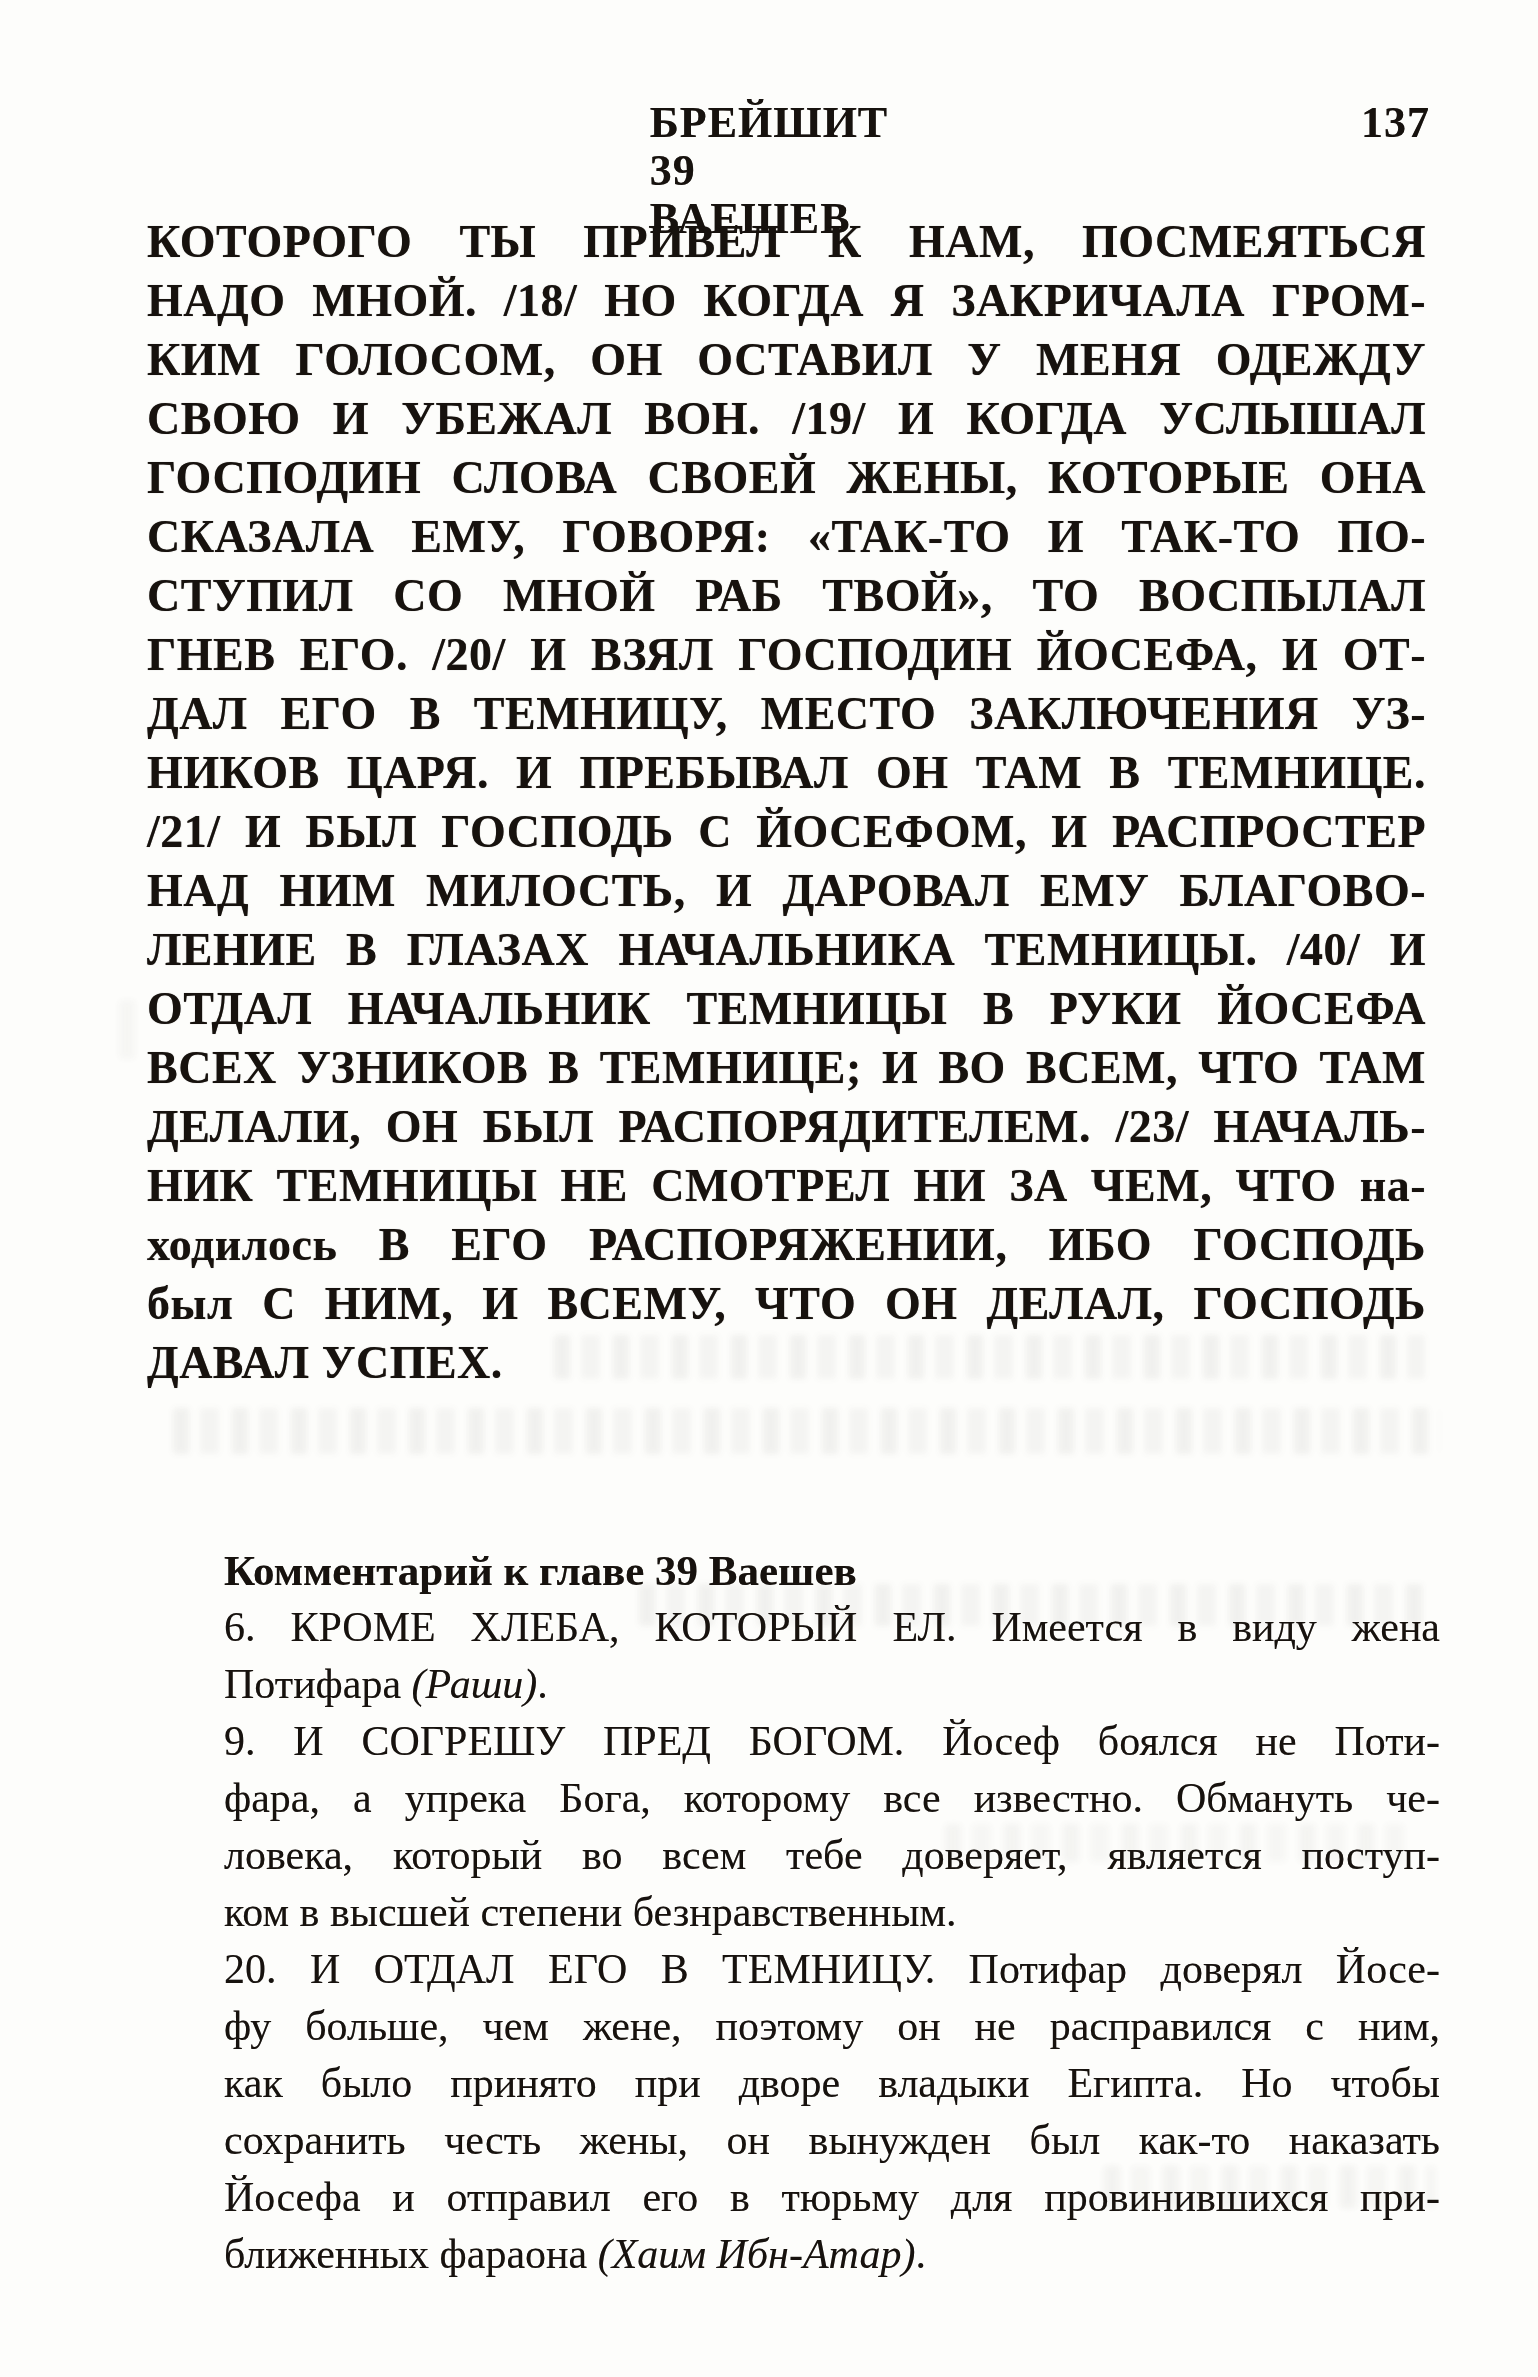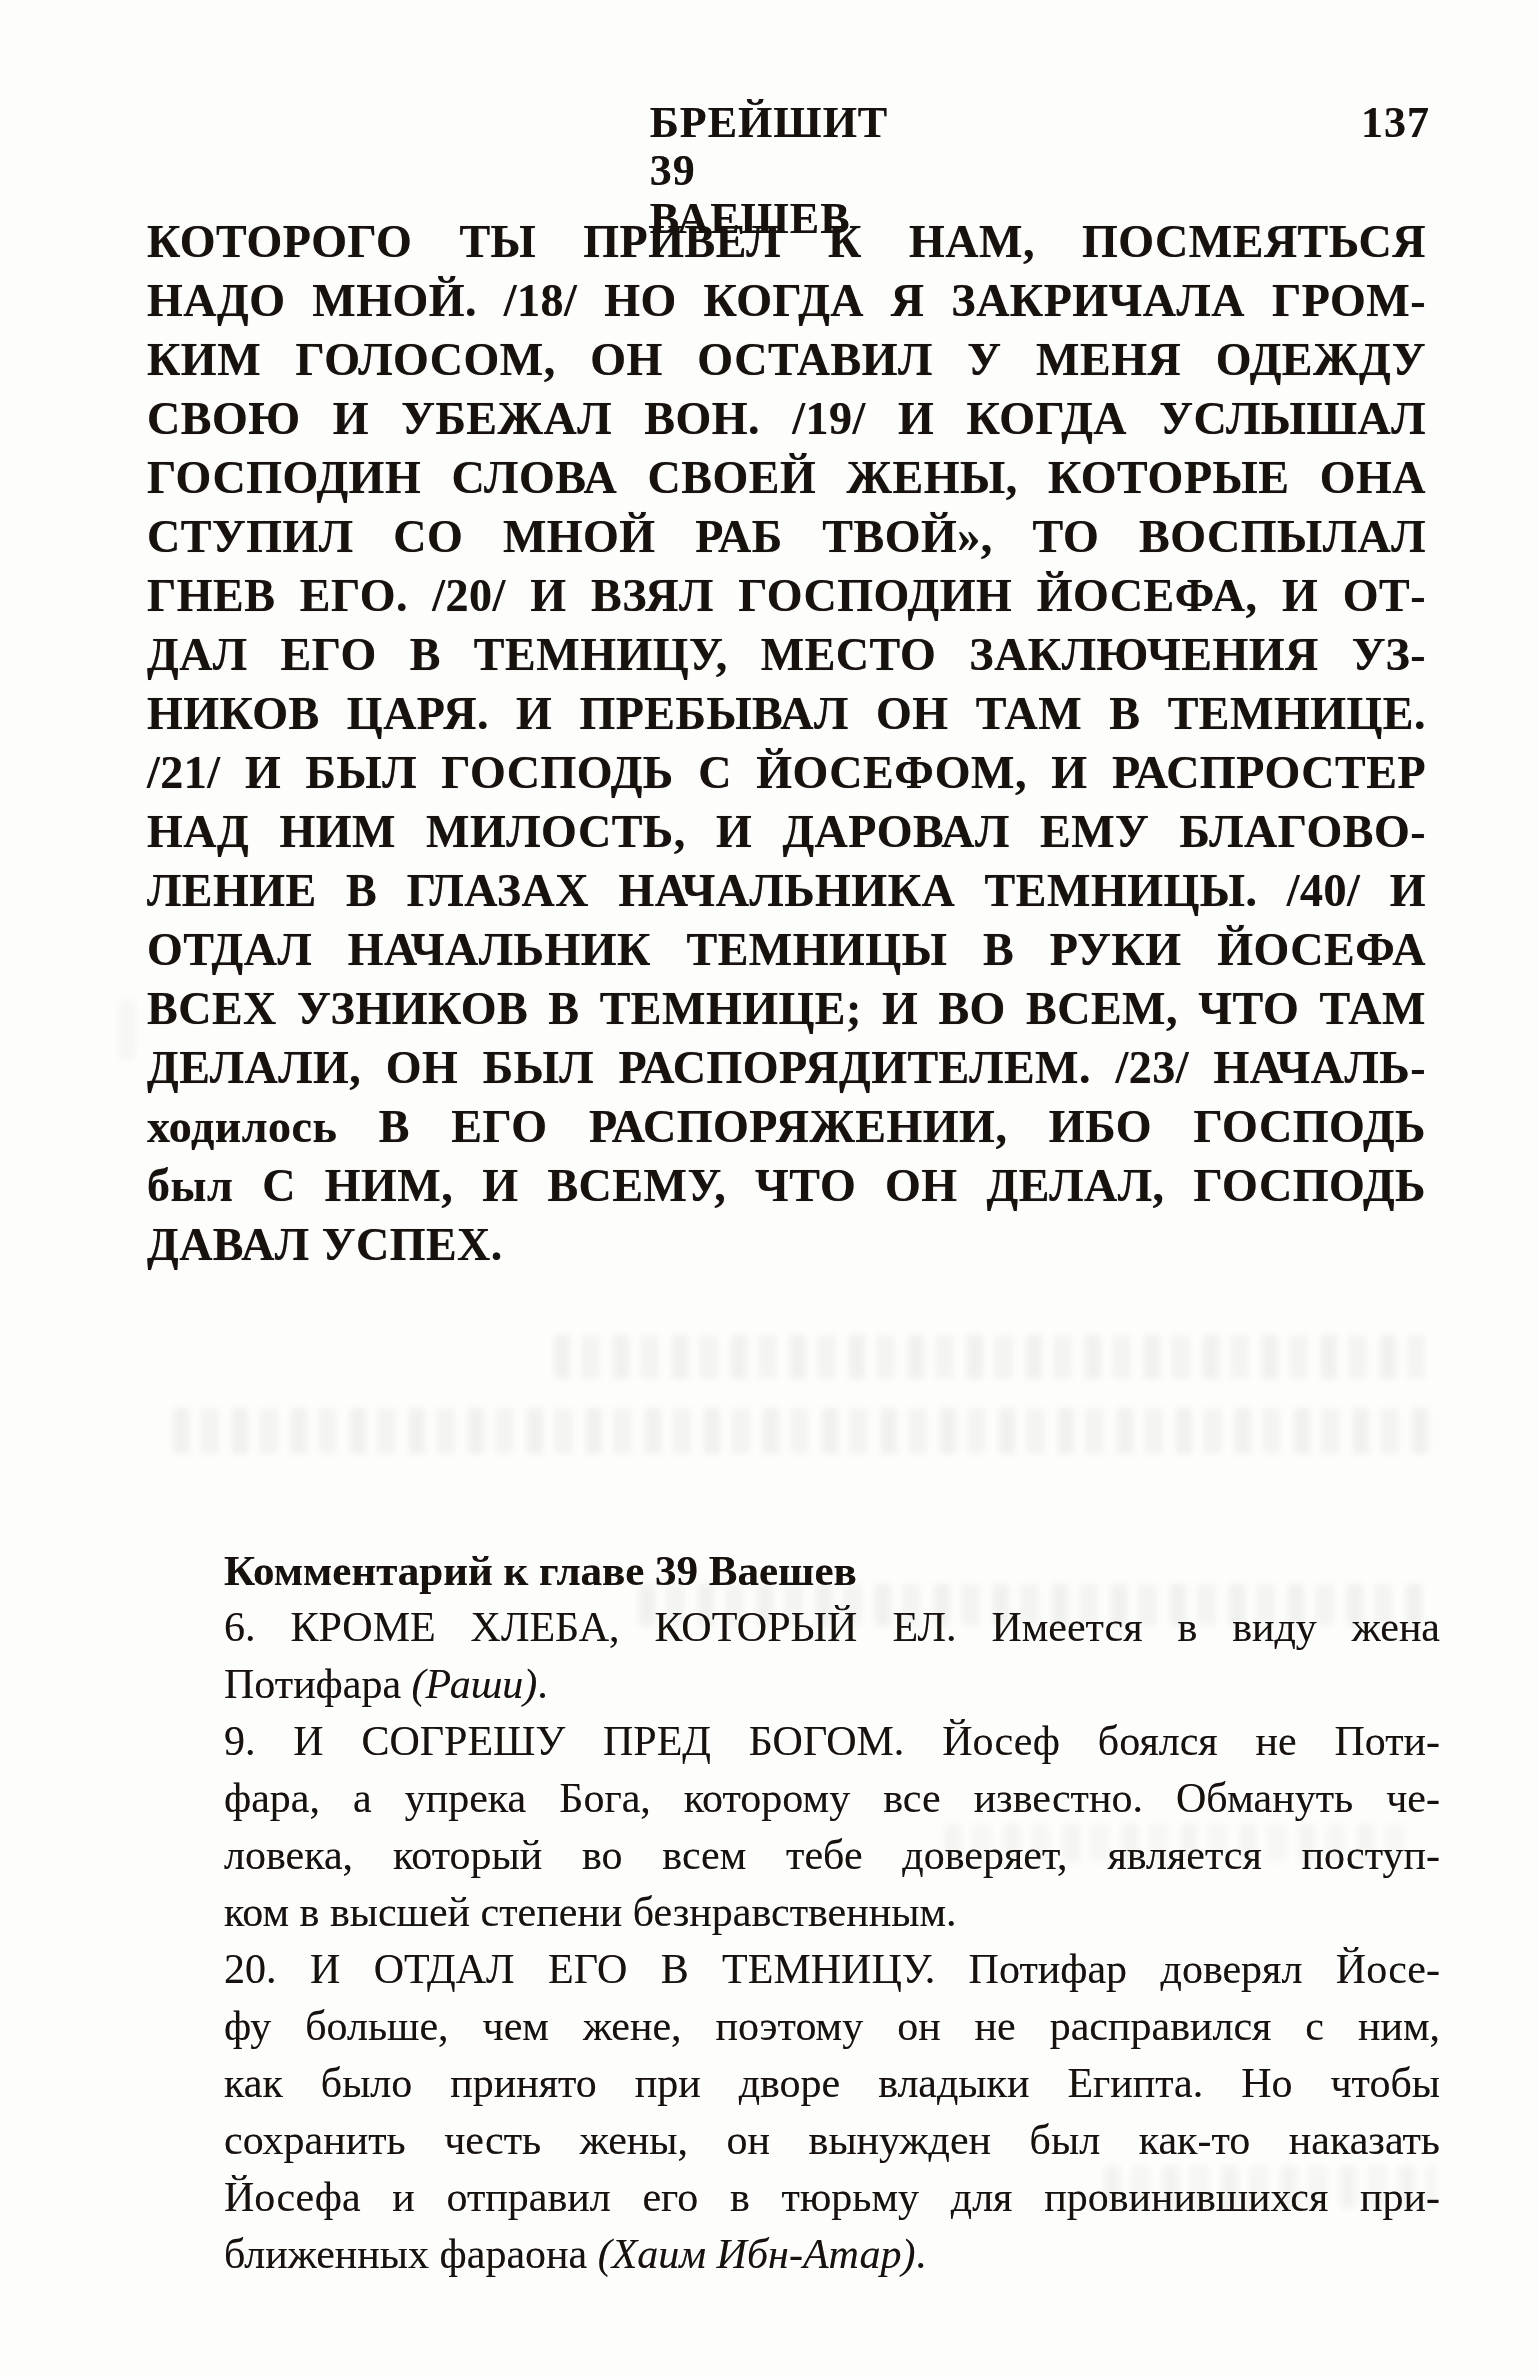"СКАЗАЛА ЕМУ, ГОВОРЯ: «ТАК-ТО И" div.torah-line { html: none -> <div>СКАЗАЛА ЕМУ, ГОВОРЯ: «ТАК-ТО И ТАК-ТО ПО-</div> }
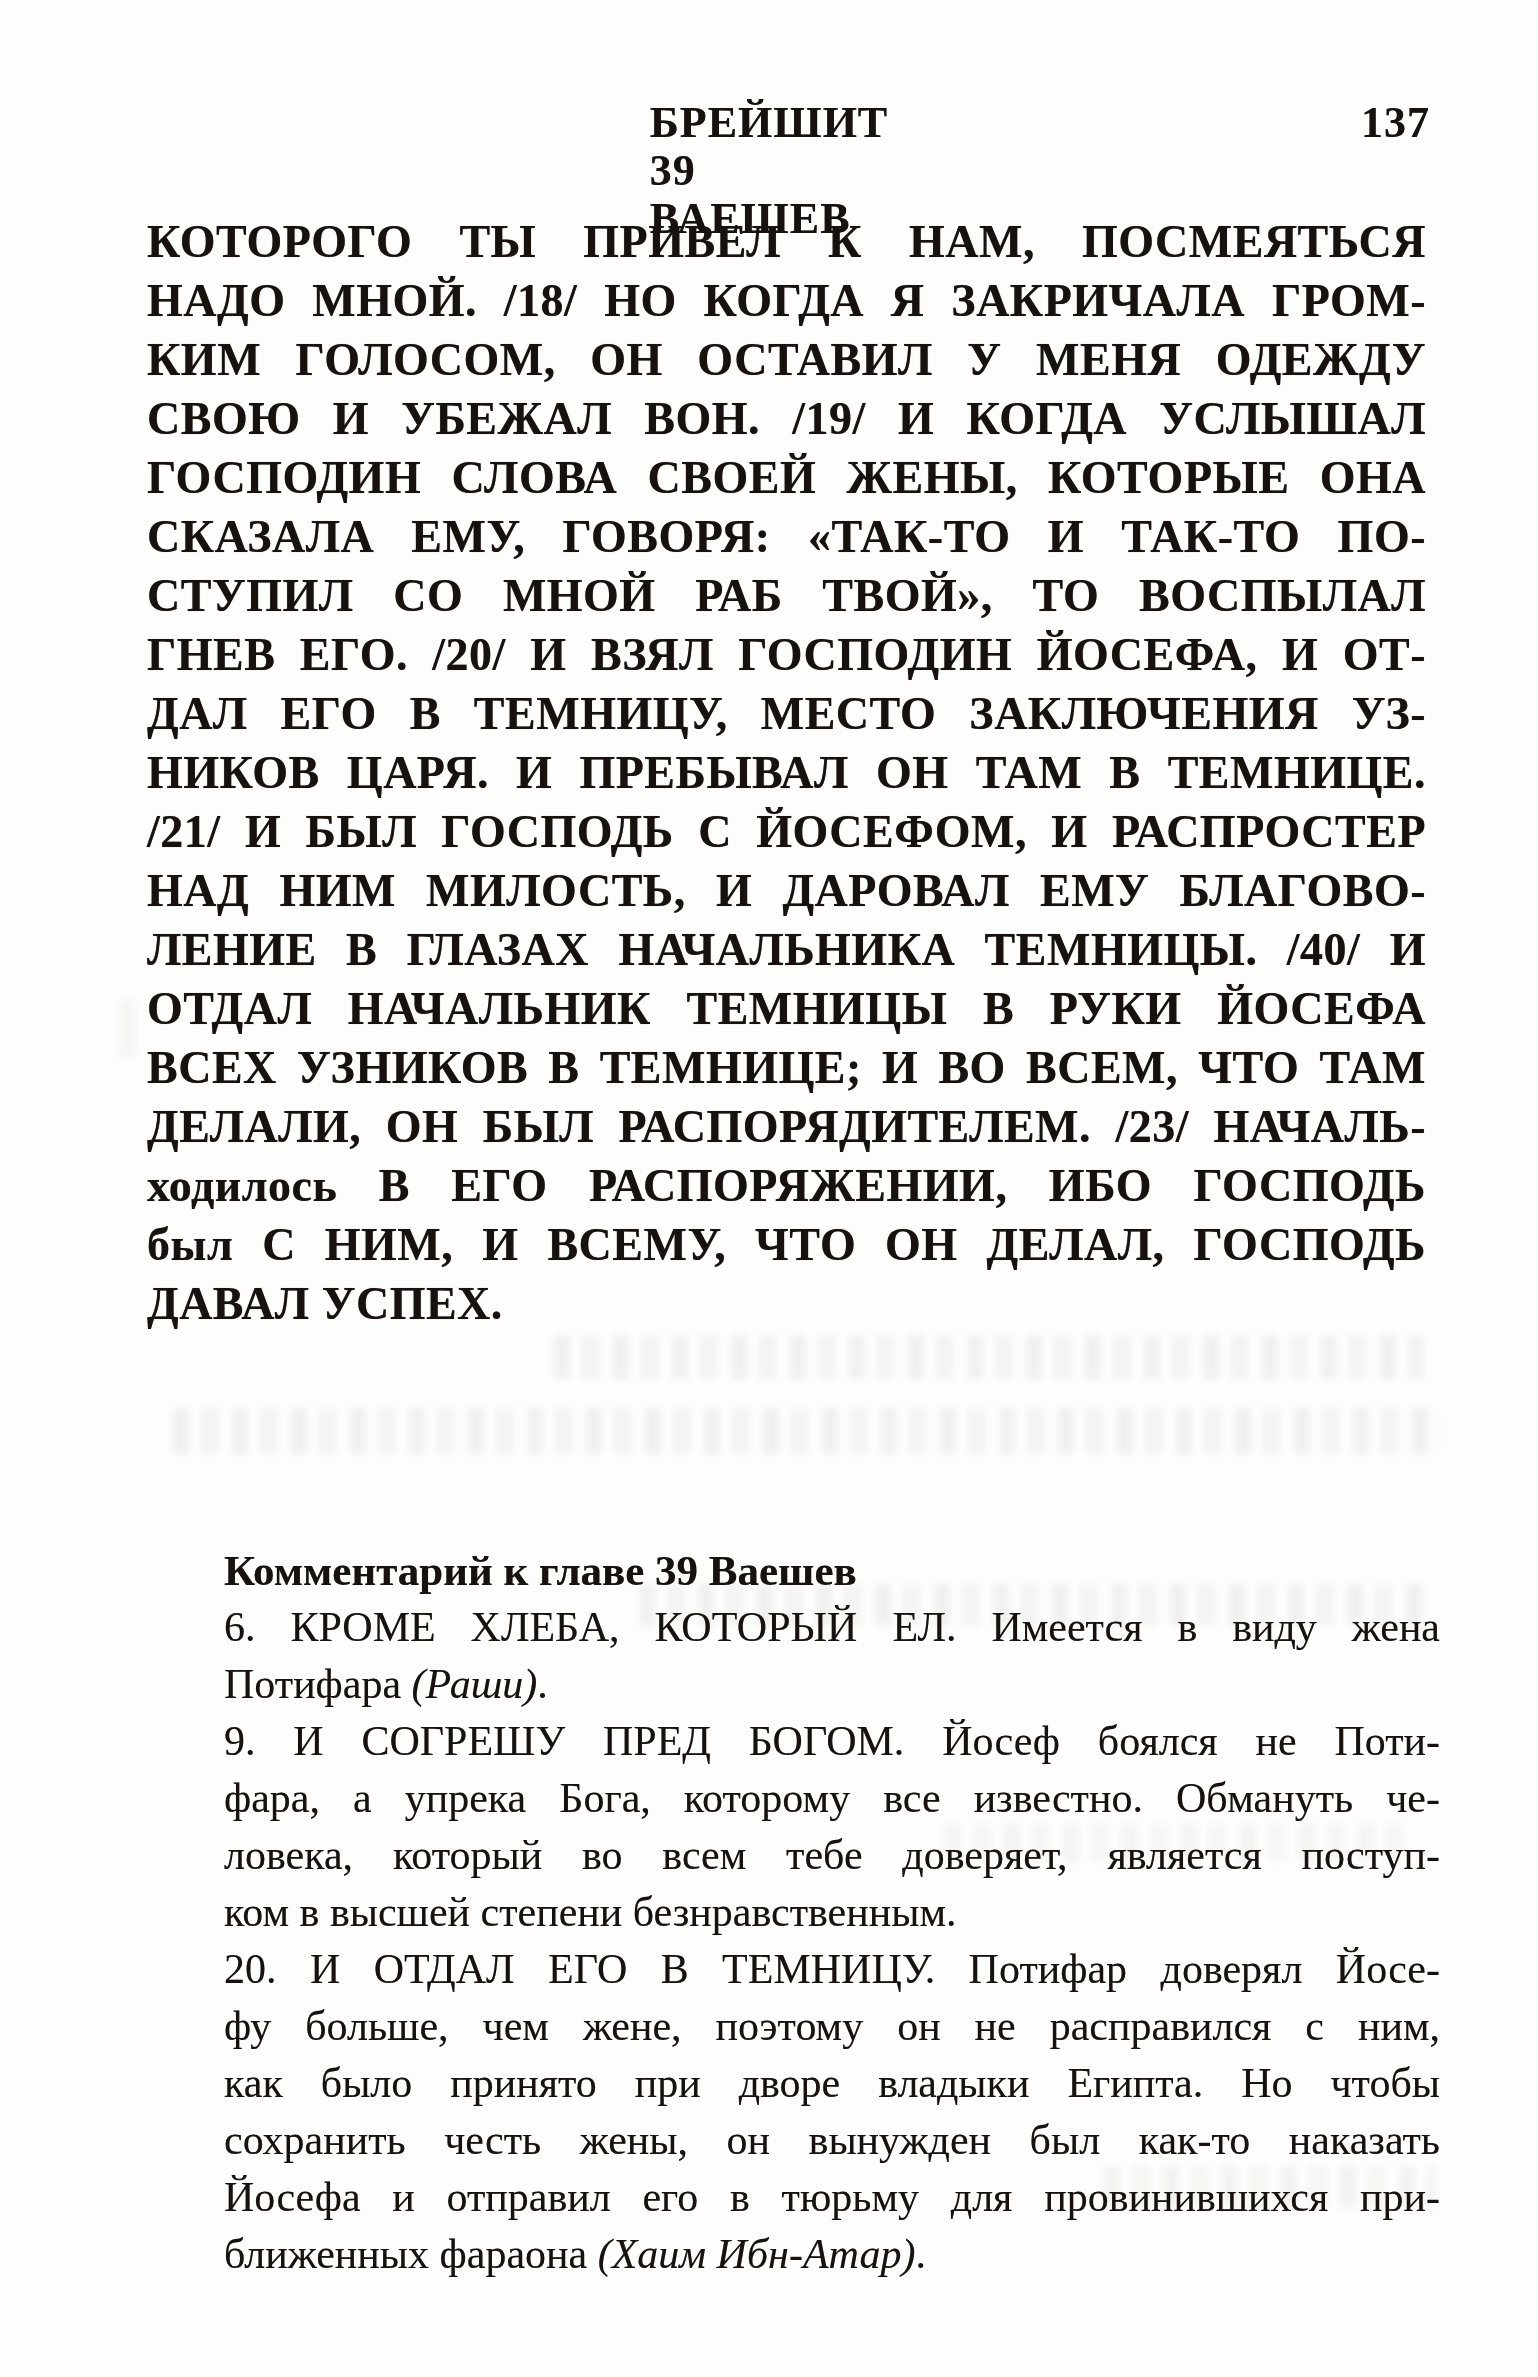"НИК ТЕМНИЦЫ НЕ СМОТРЕЛ НИ" div.torah-line { html: none -> <div>НИК ТЕМНИЦЫ НЕ СМОТРЕЛ НИ ЗА ЧЕМ, ЧТО на-</div> }
